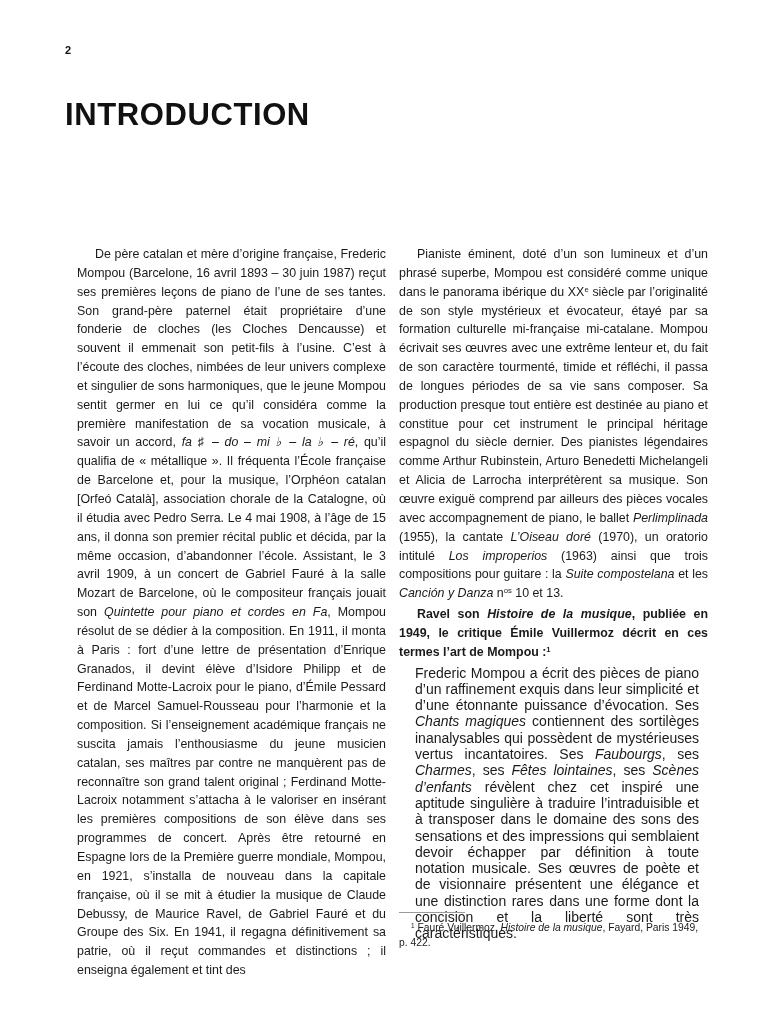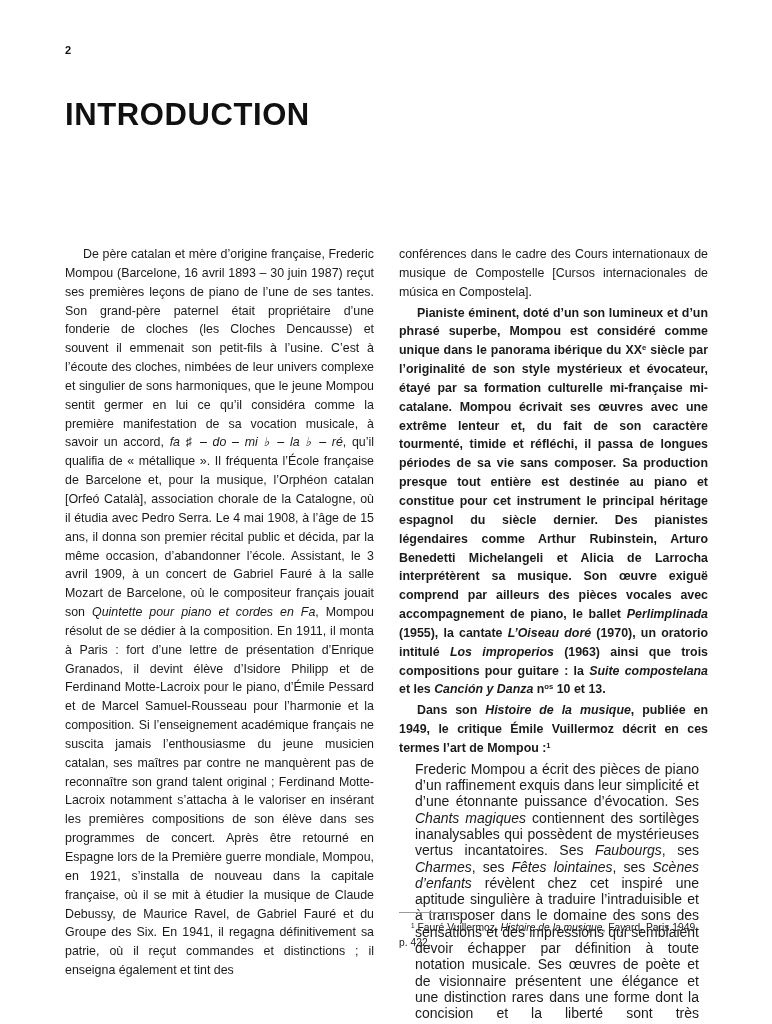"De père catalan et mère" .col-left { left: 0 -> 12px }
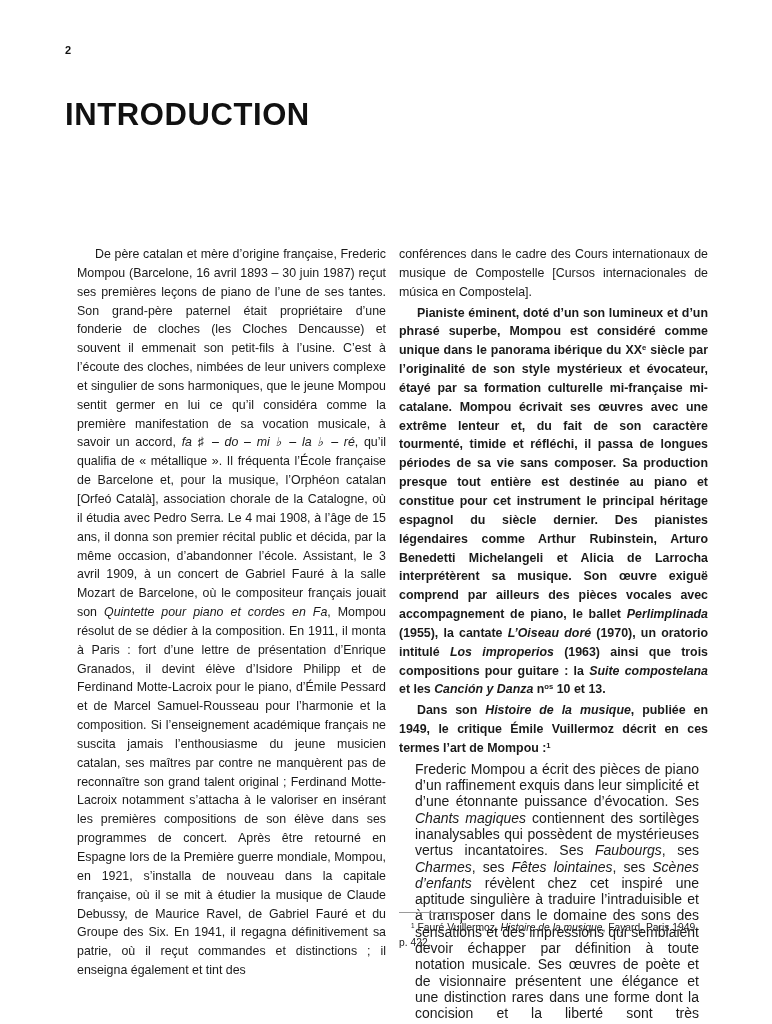"conférences dans le cadre des" p.body-text { html: <p><span>conférences dans le cadre des Cours internationaux de musique de Compostelle [Cursos internacionales de música en Compostela].</span></p> -> none }
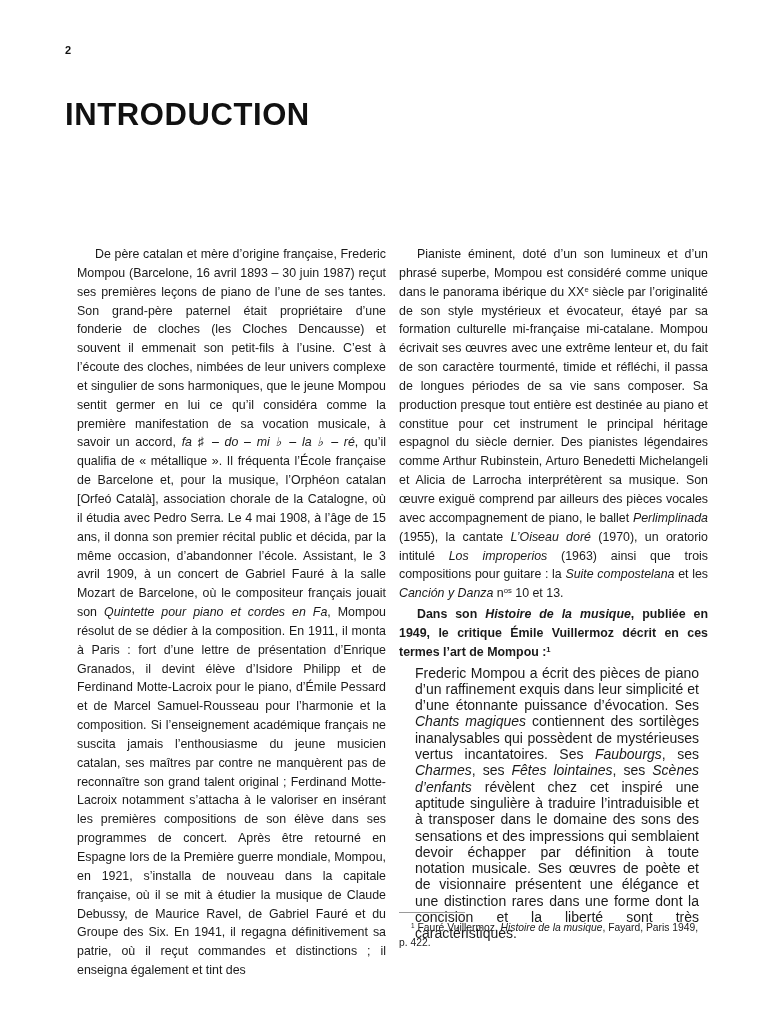"Dans son" span { text: Dans -> Ravel }
